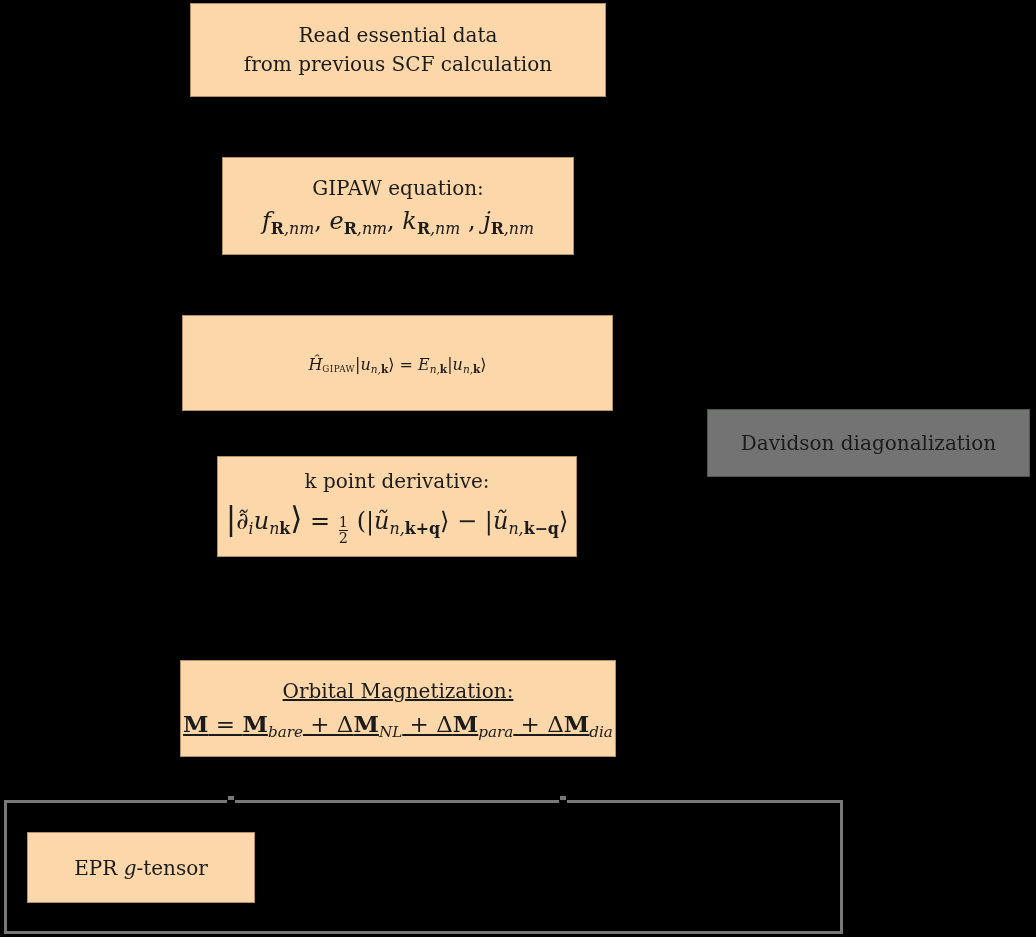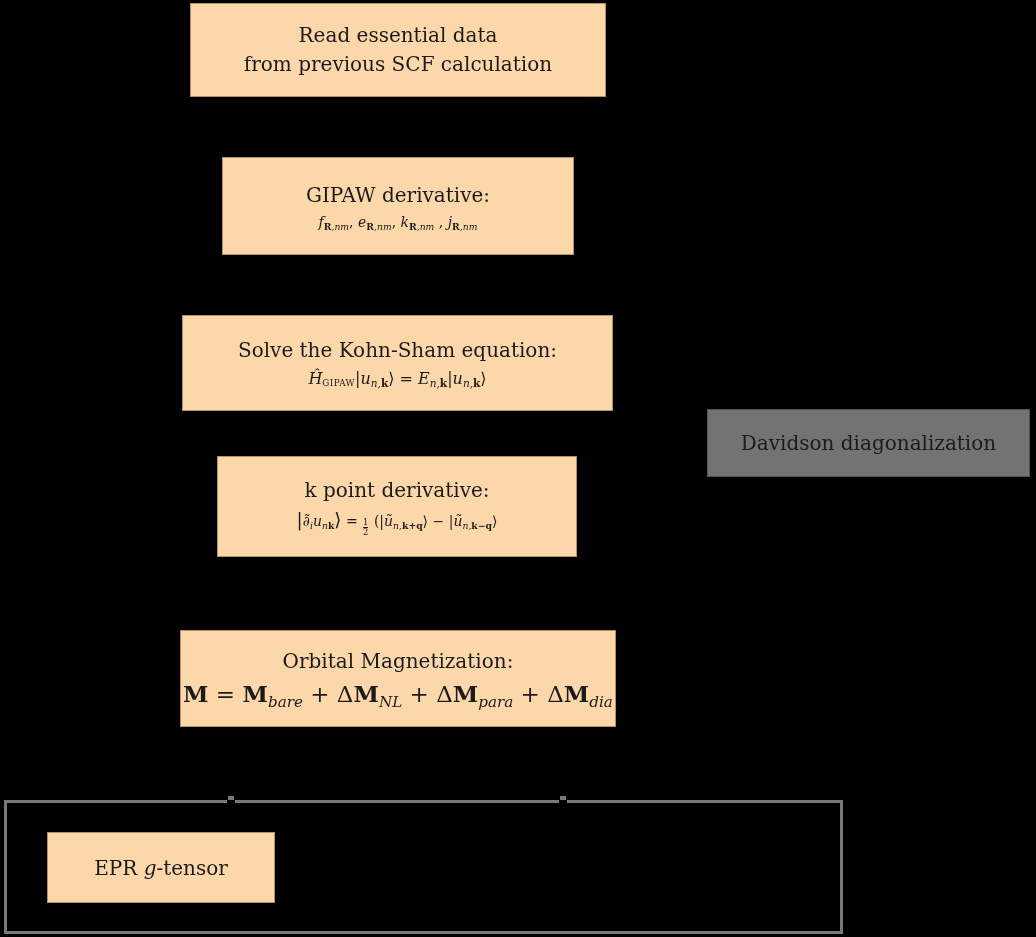"GIPAW derivative:" div.title { text: derivative -> equation }
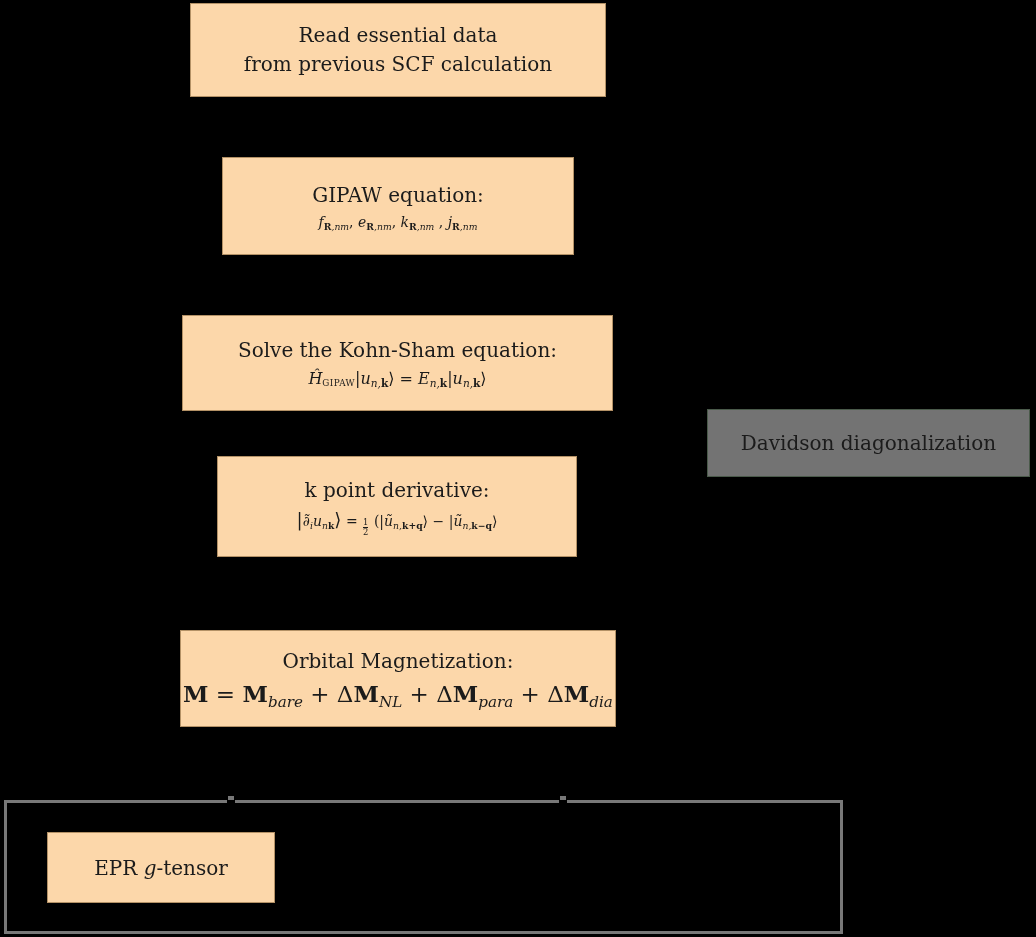"fR,nm, eR,nm, kR,nm , jR,nm" .formula { font-size: 14px -> 24px }
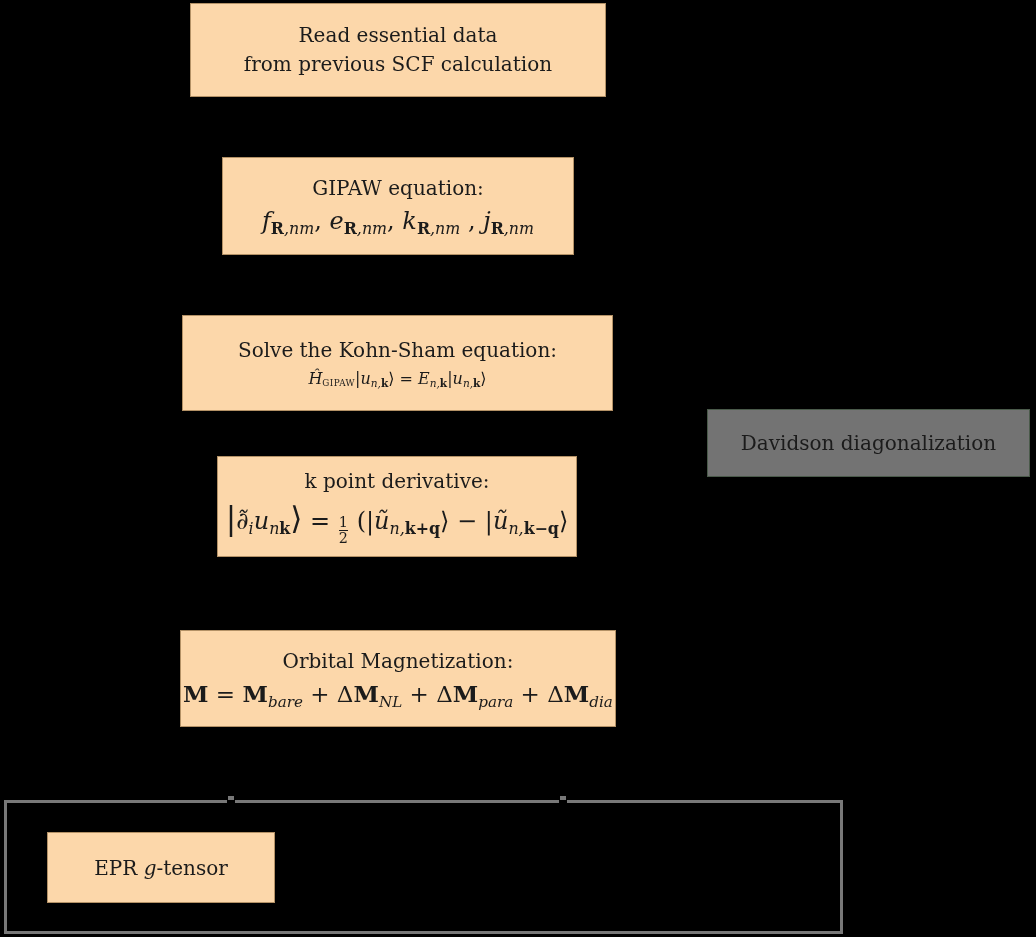"Solve the Kohn-Sham equation:" div.title { html: <div>Solve the Kohn-Sham equation:</div> -> none }
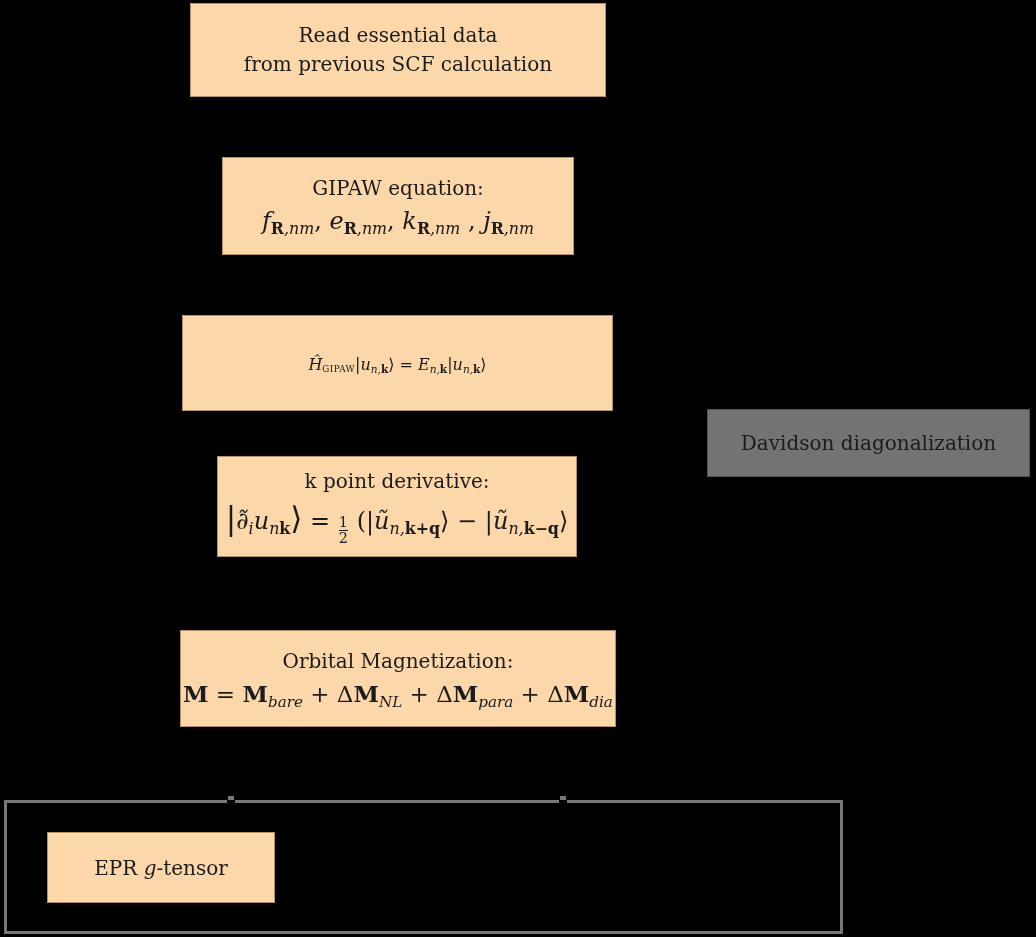"Orbital Magnetization:" div.node { text-decoration: none -> underline; top: 630px -> 660px }
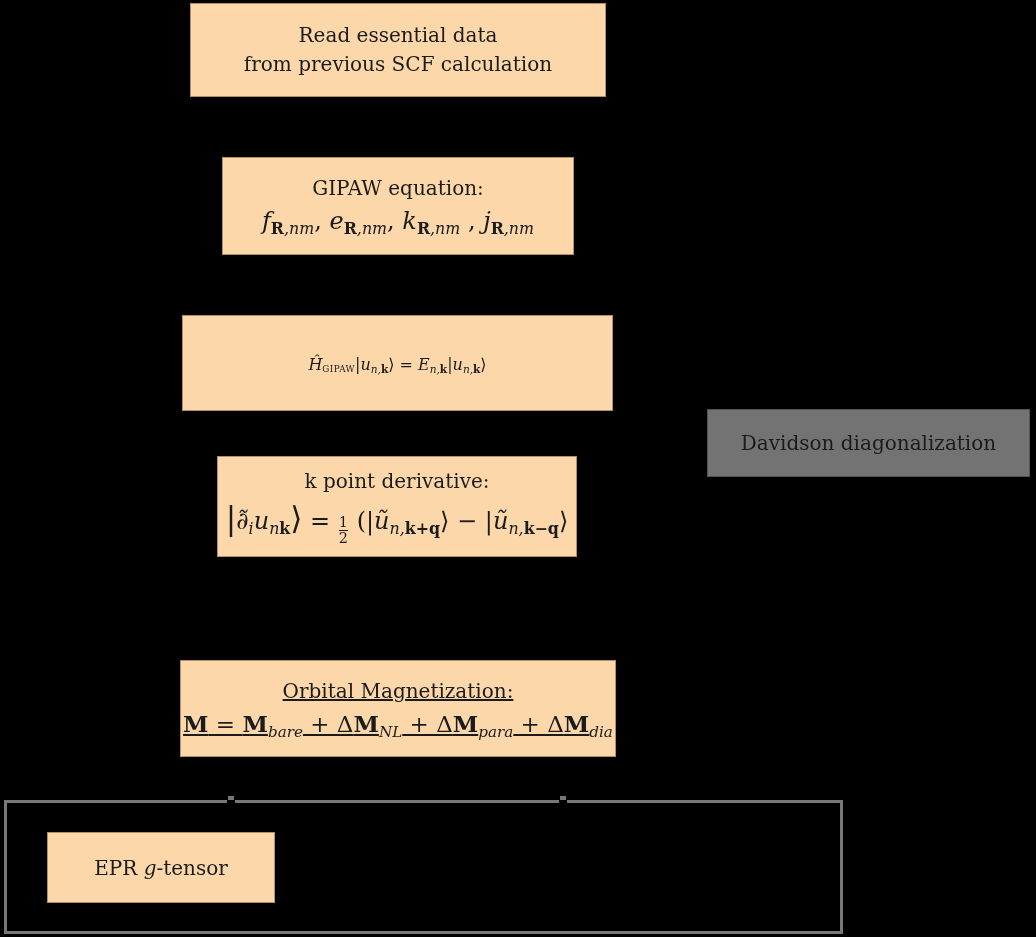"EPR g-tensor" div.node { left: 40px -> 20px }
